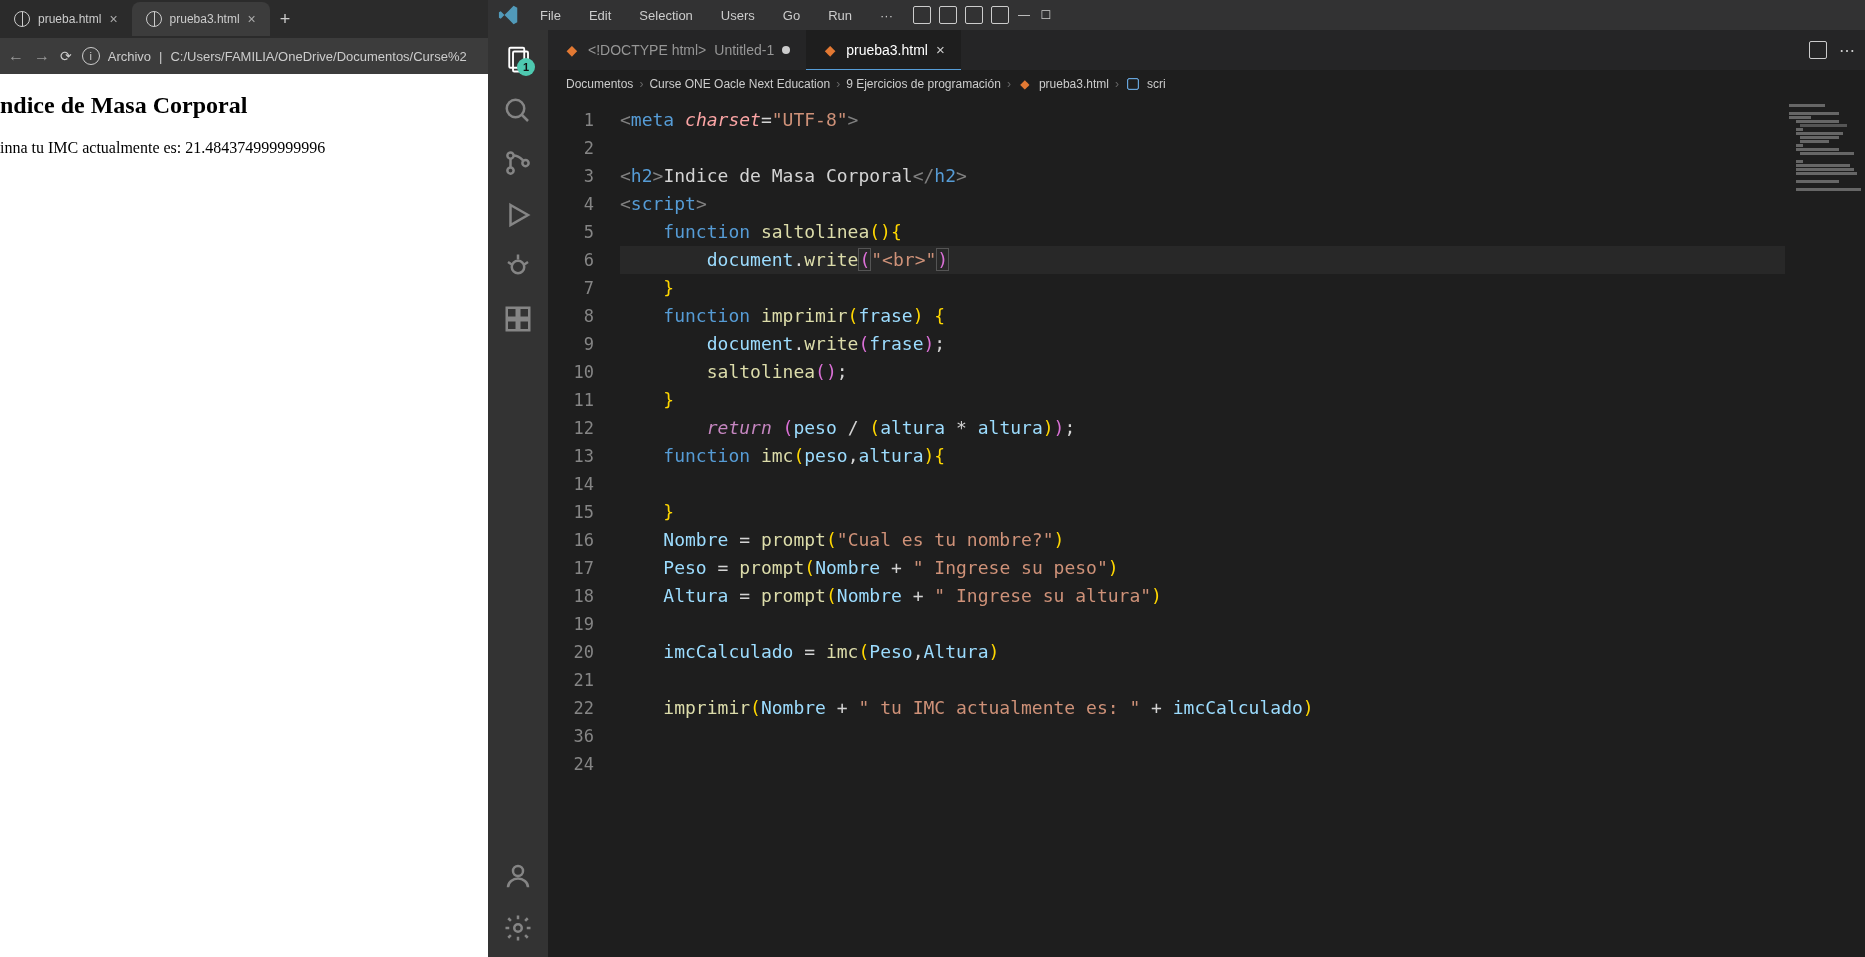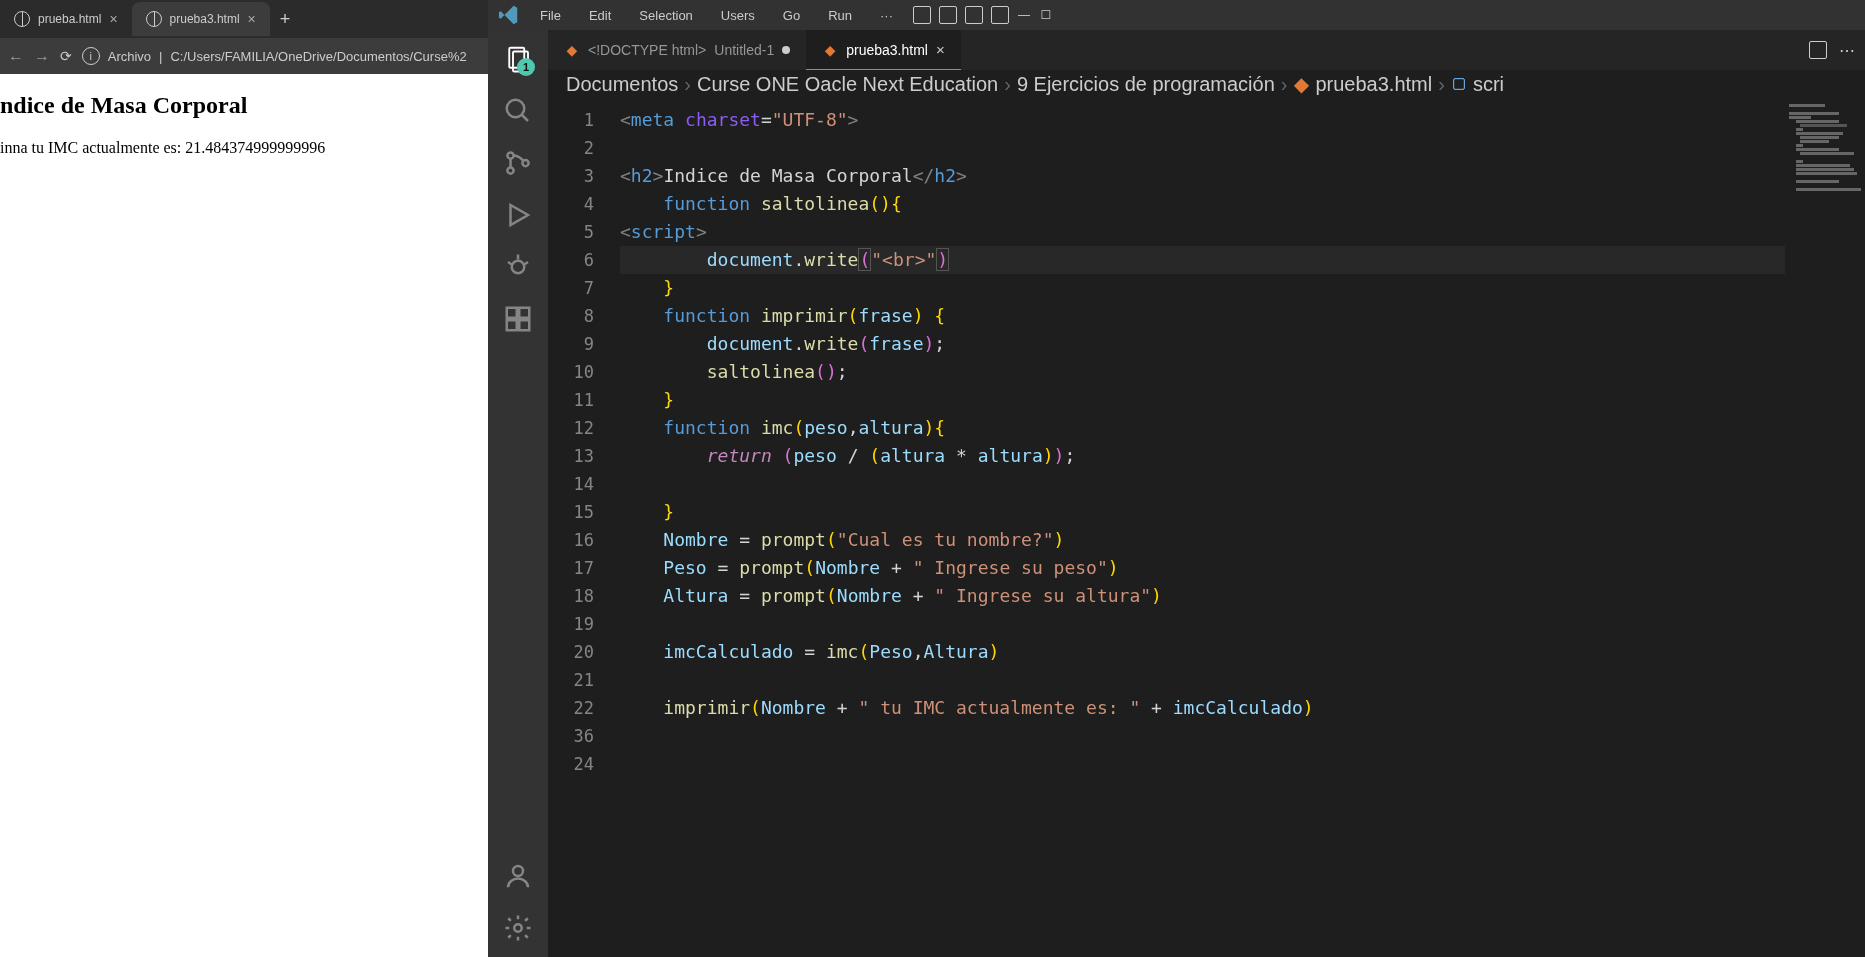"Documentos" .breadcrumb { font-size: 20px -> 12px }
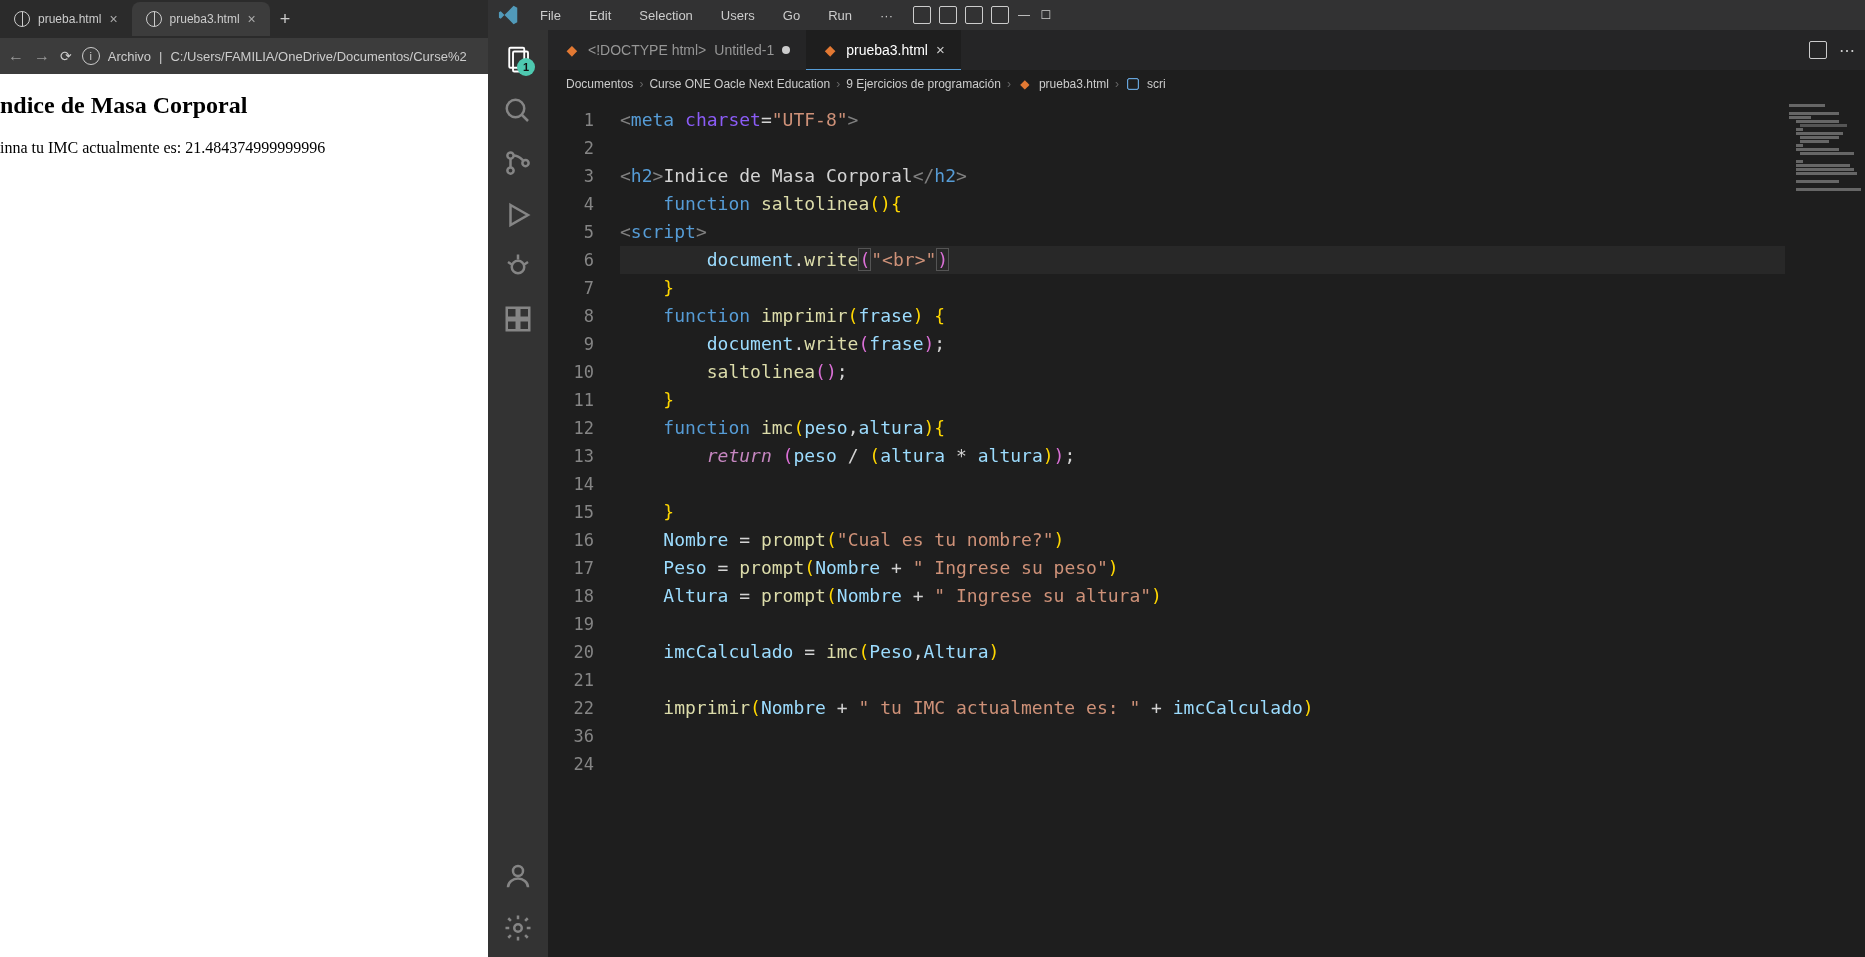"charset" .attr { color: #8b5cf6 -> #fca5a5; font-style: none -> italic }
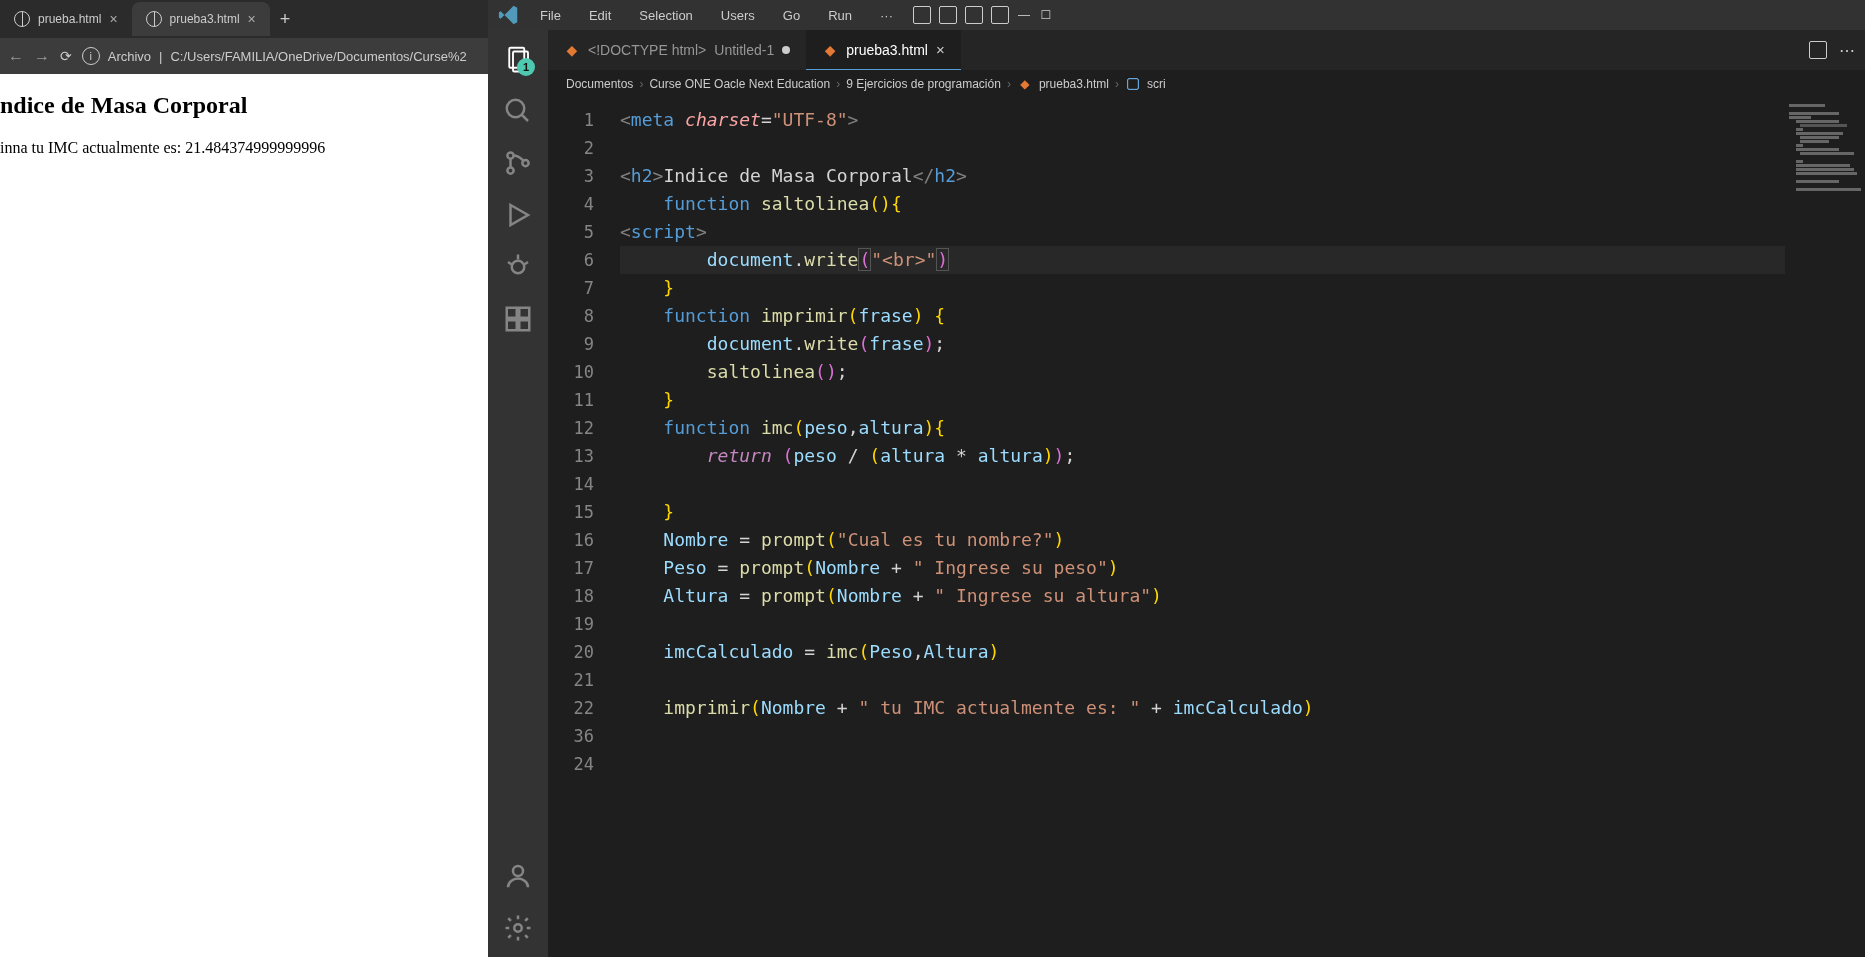"function saltolinea(){" div.code-line { order: before "<script>" -> after "<script>" }
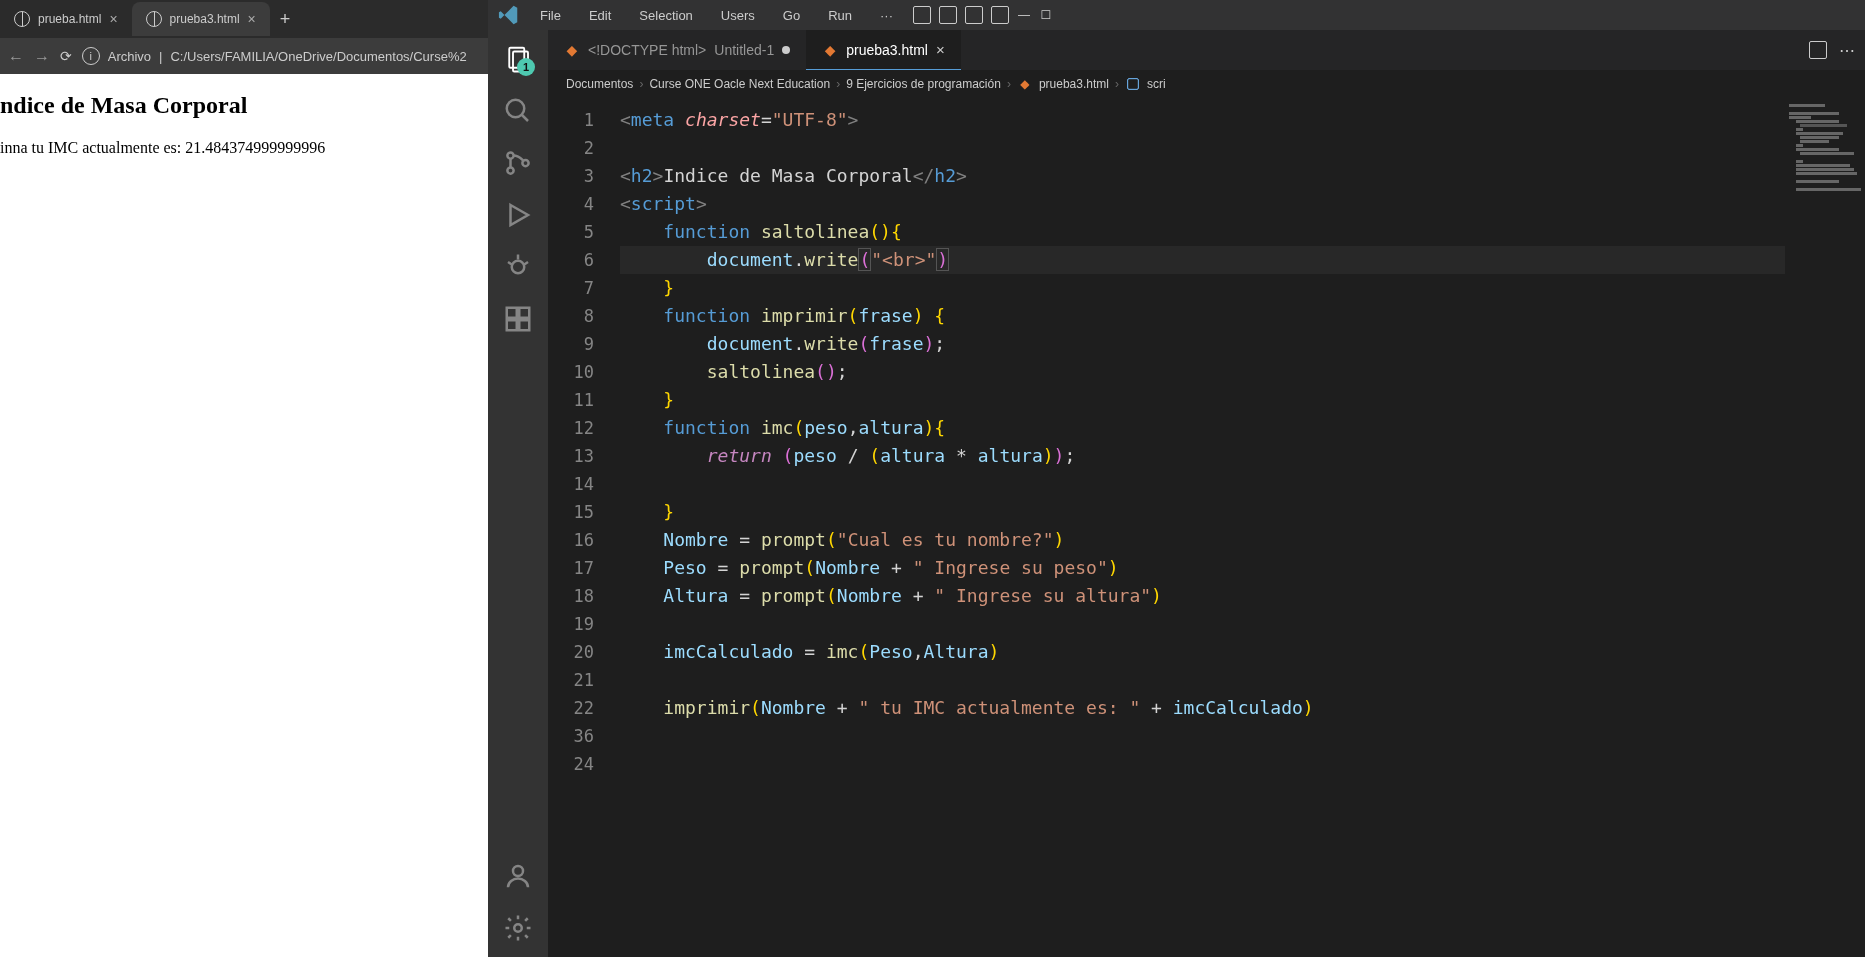"function imc(peso,altura){" div.code-line { order: before "return (peso / (altura *" -> after "return (peso / (altura *" }
